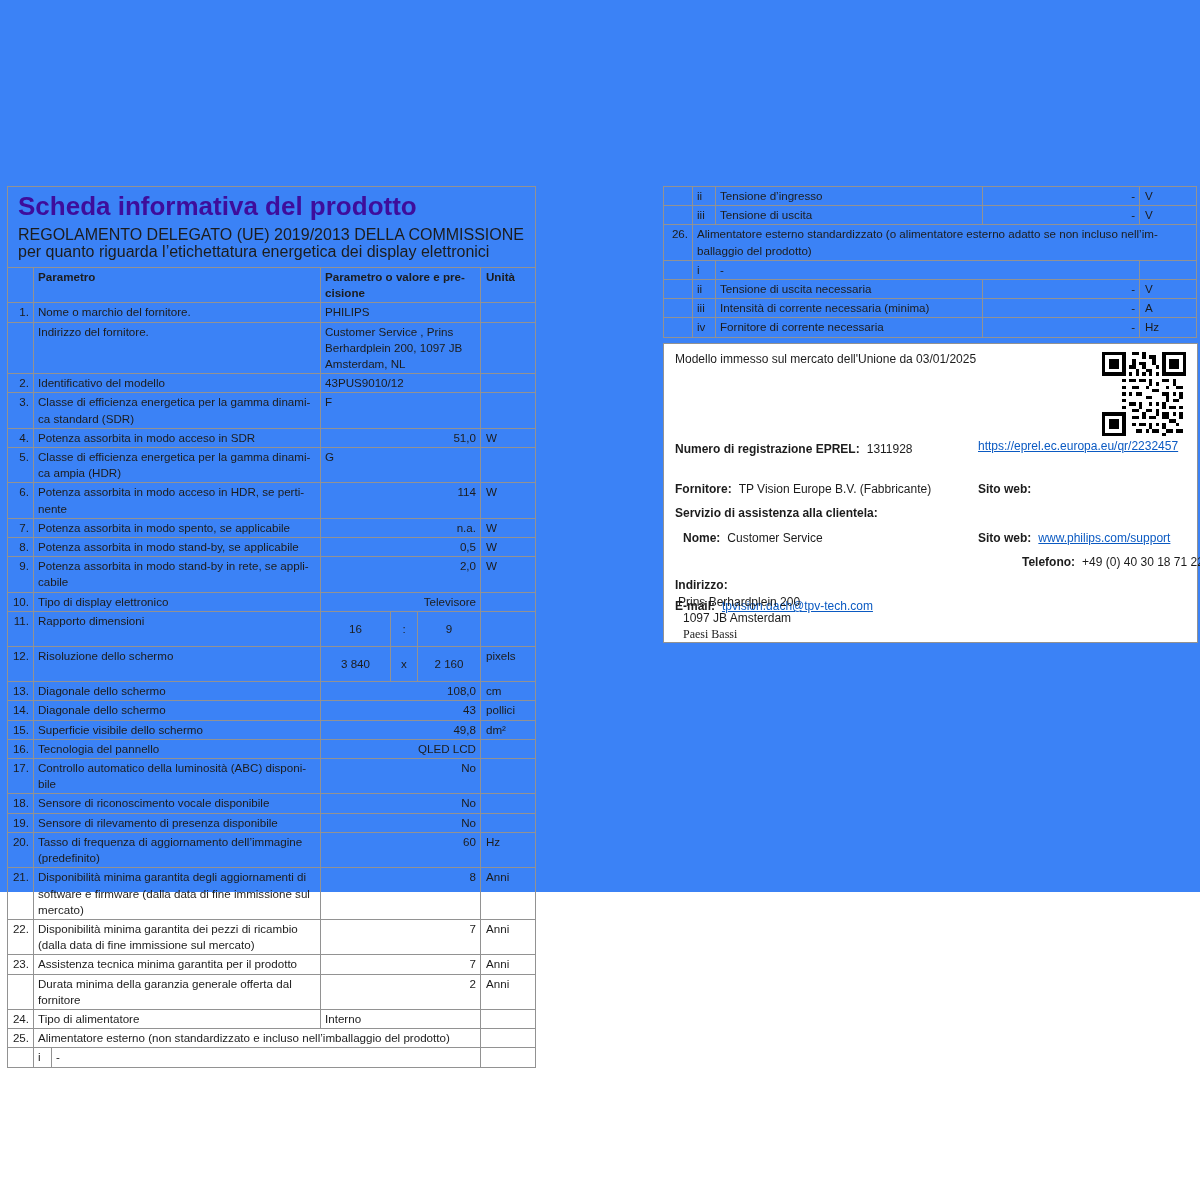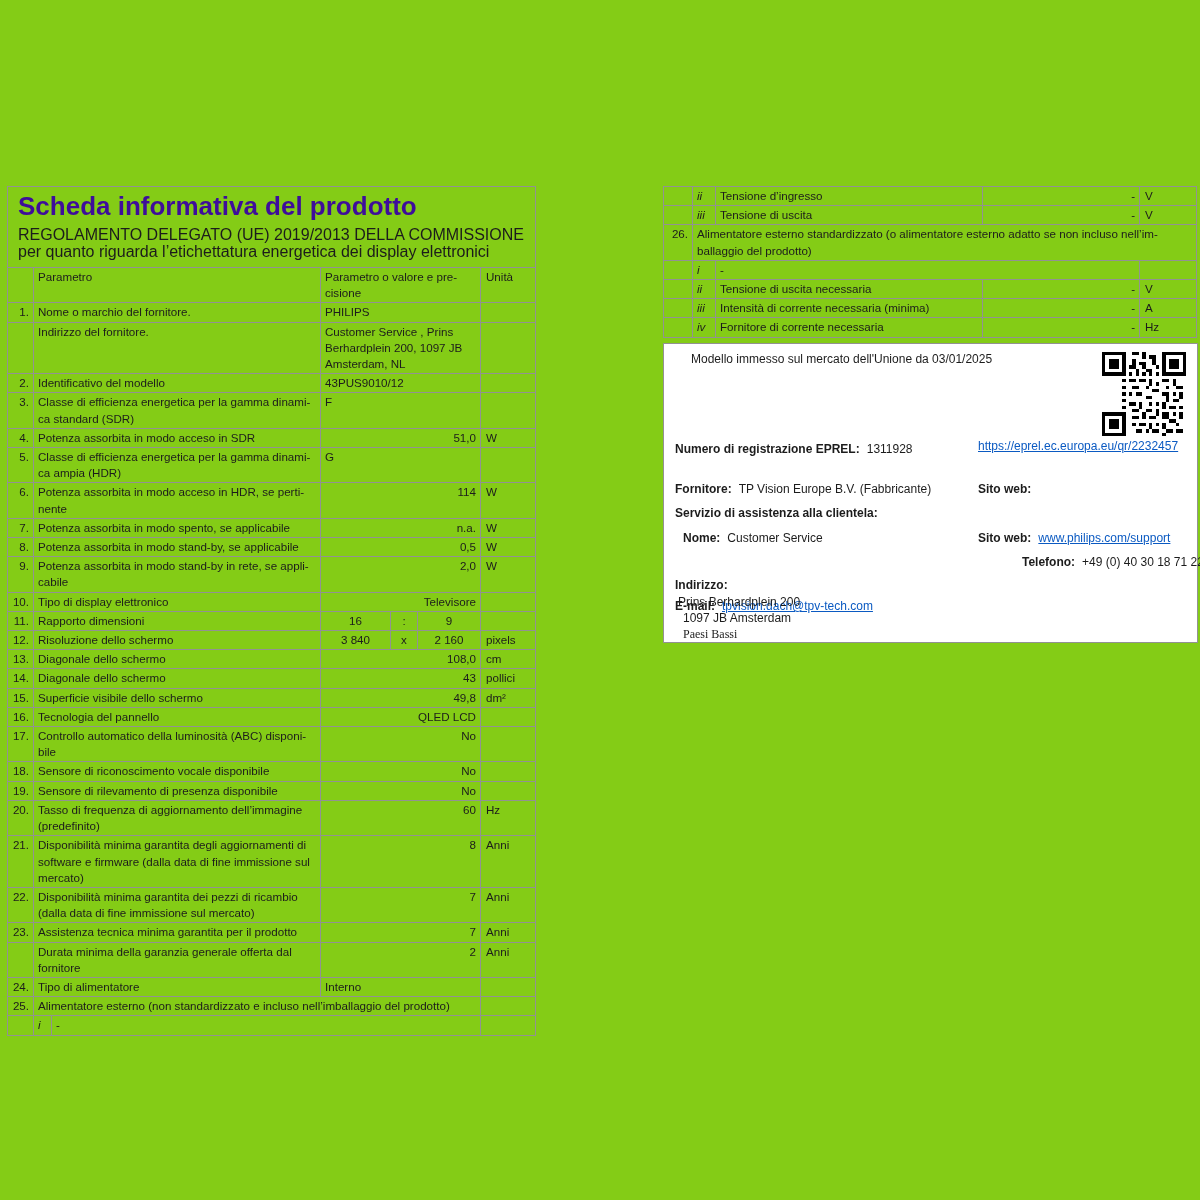"Scheda informativa del prodotto" .page { background: #84cc16 -> #3b82f6; height: 1200px -> 892px }
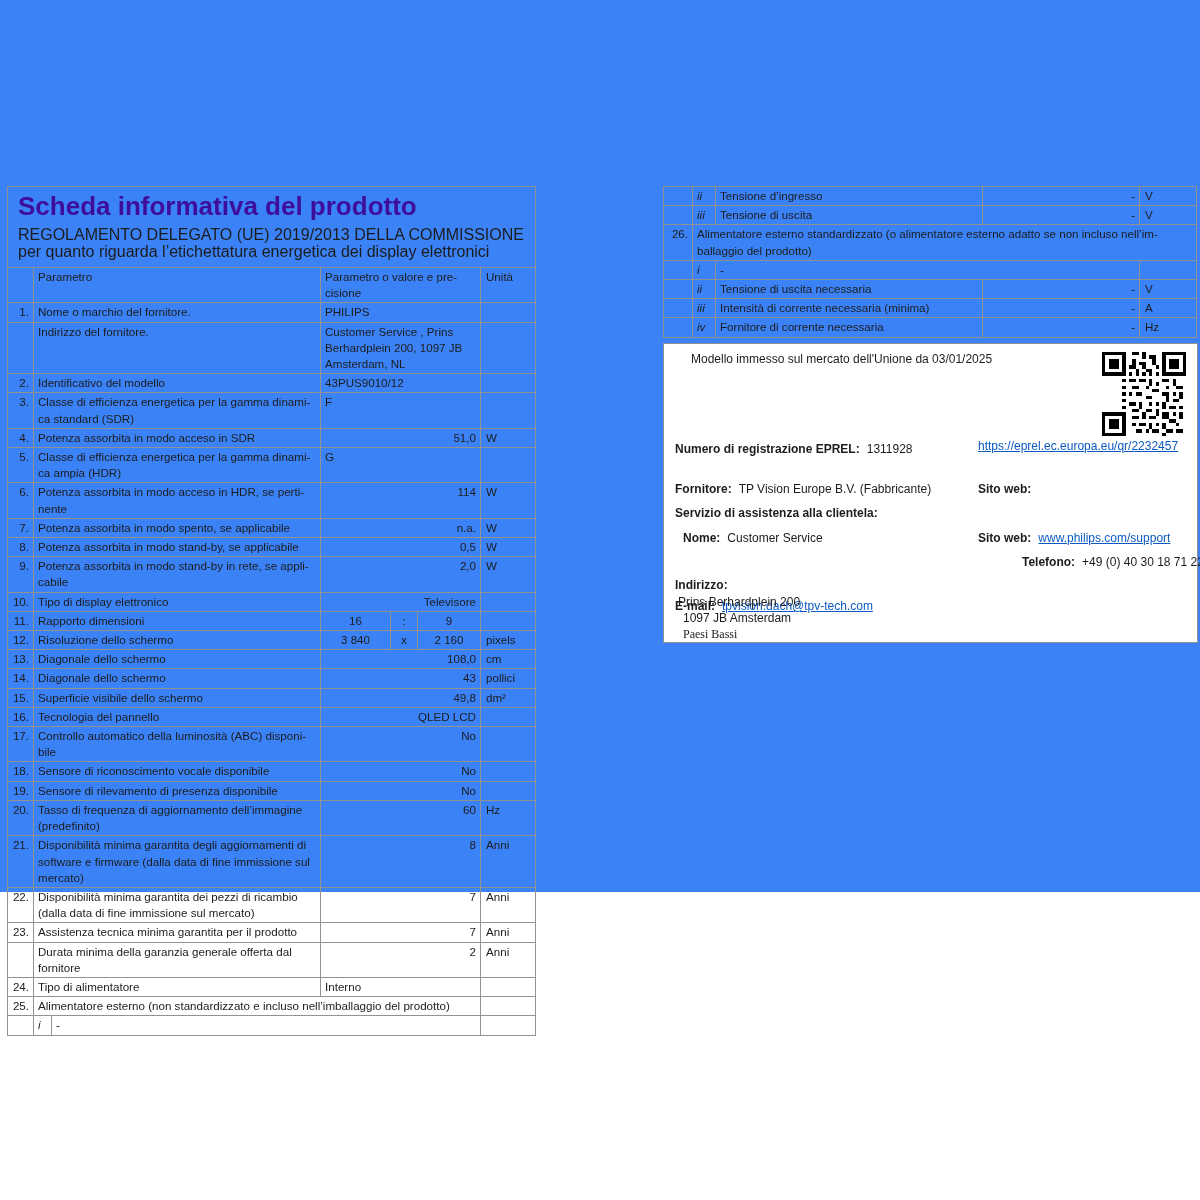"ii" .si { font-style: italic -> none }
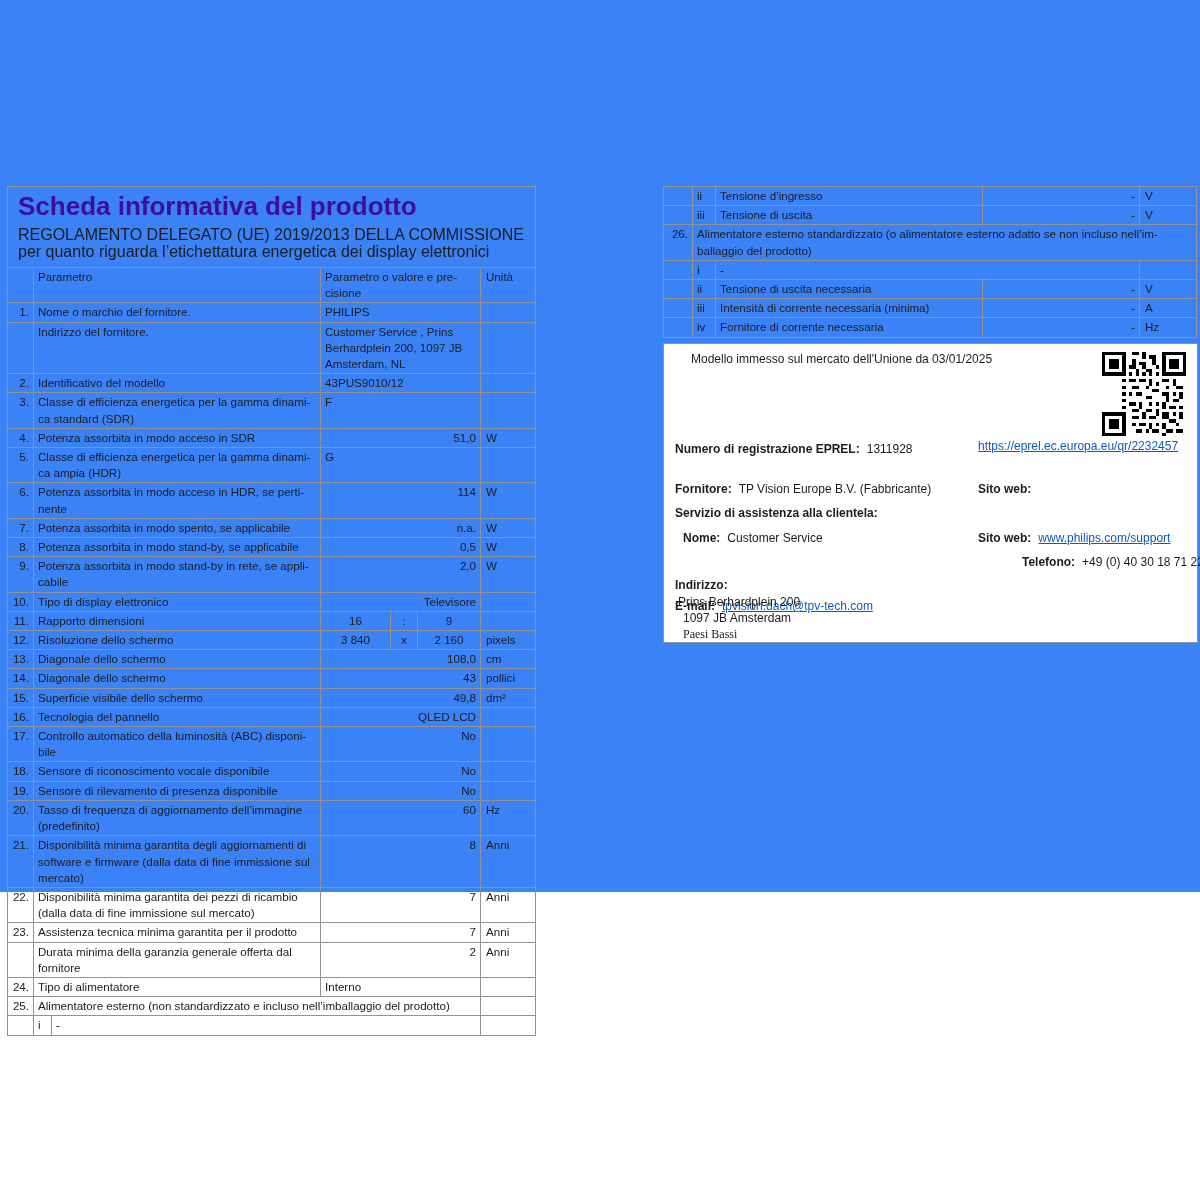"Parametro" .hdr td { font-weight: normal -> bold }
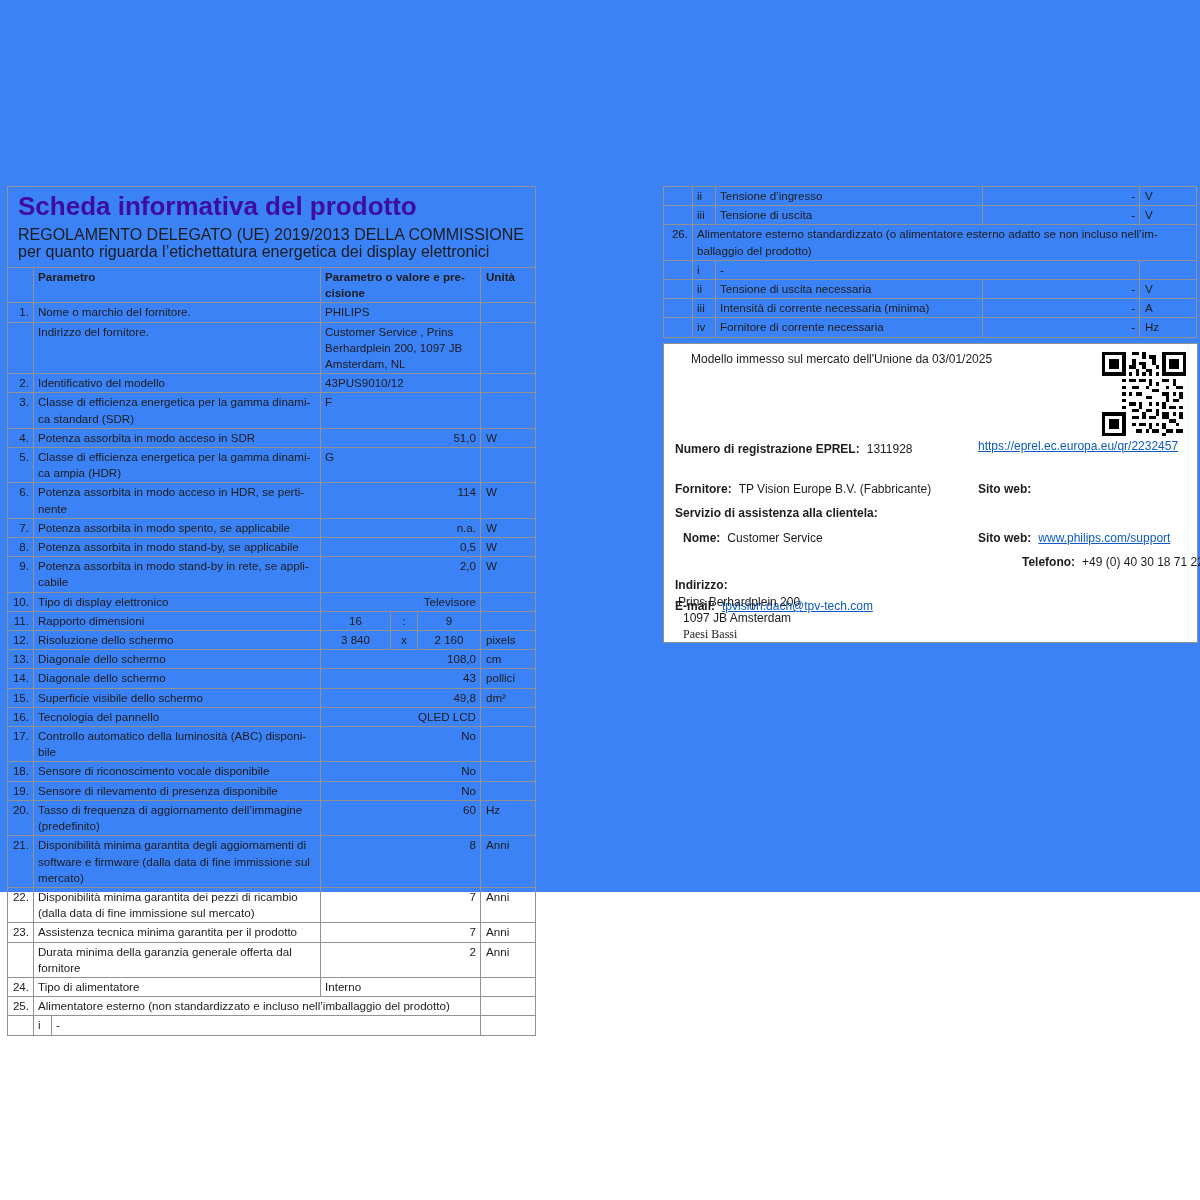"Modello immesso sul mercato dell'Unione" div.ib { margin-left: 16px -> none }
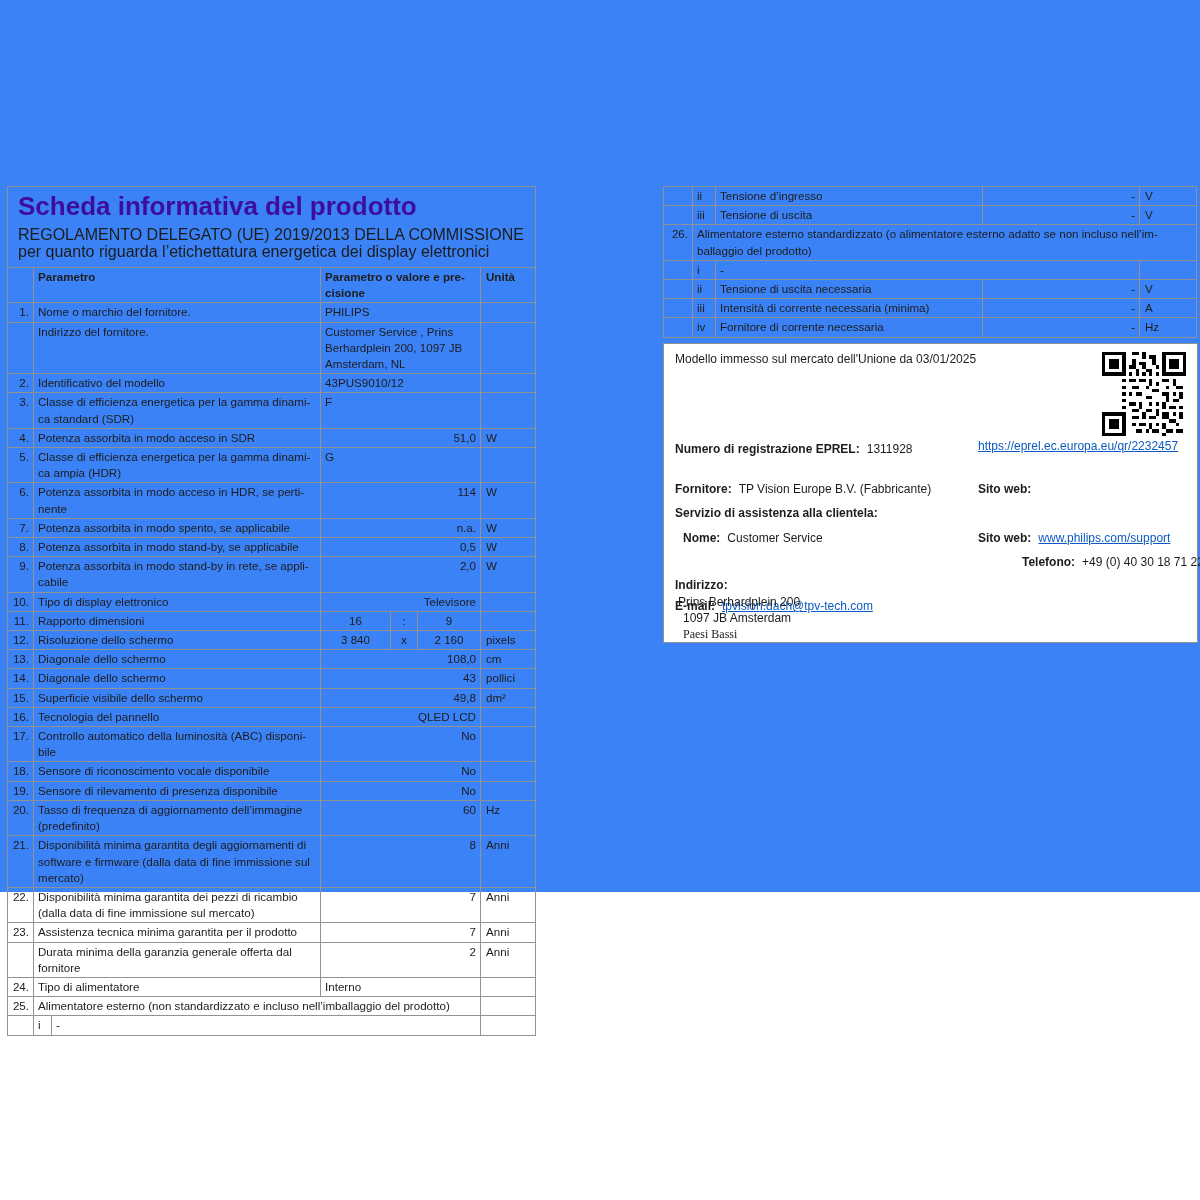"16" .vc { padding: 1px 1px -> 9px 1px }
